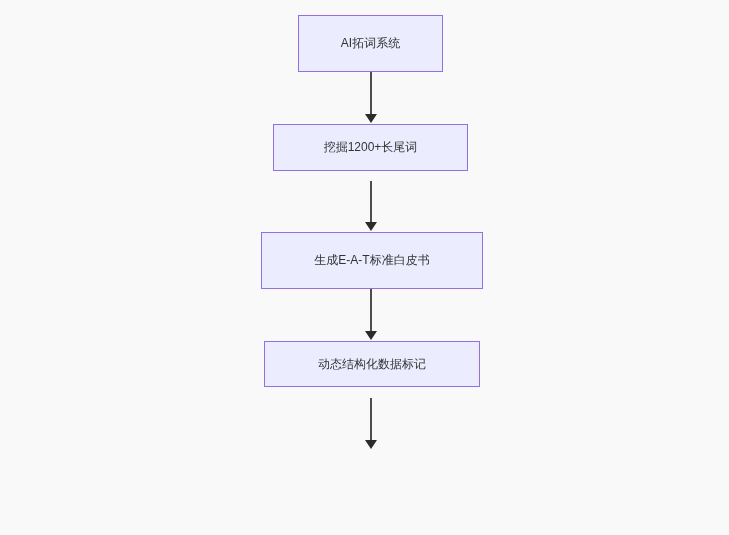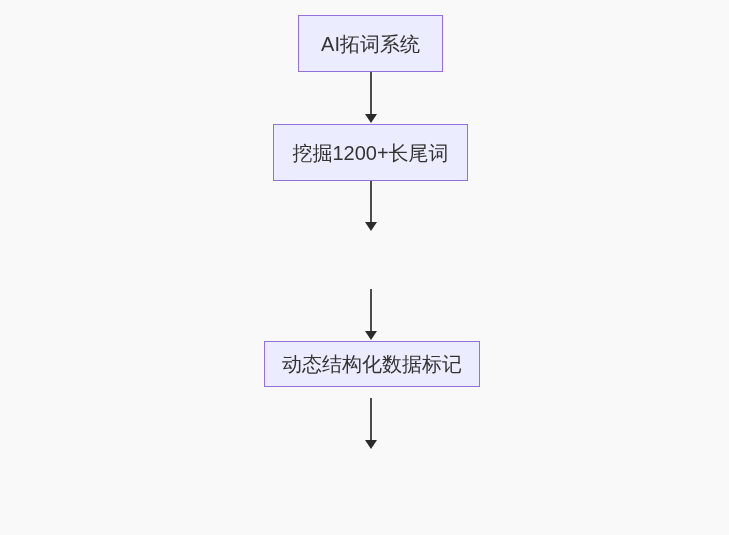"AI拓词系统" .flow-node { font-size: 20px -> 12px }
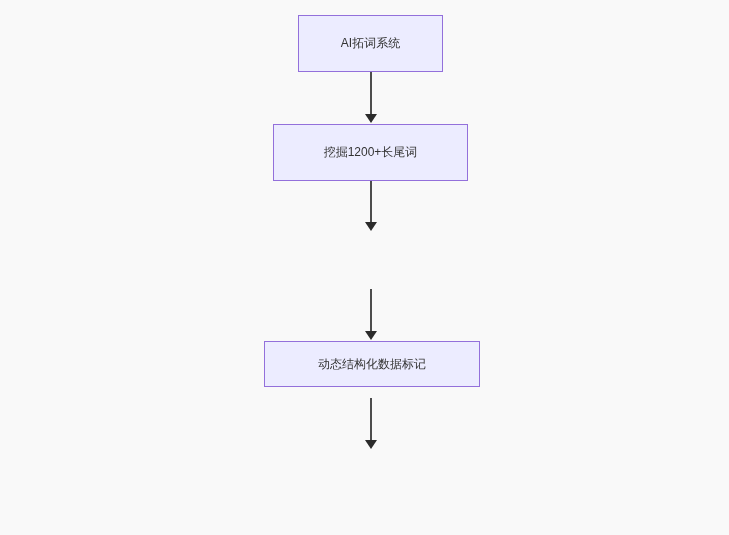"挖掘1200+长尾词" .node-2 { height: 57px -> 47px }
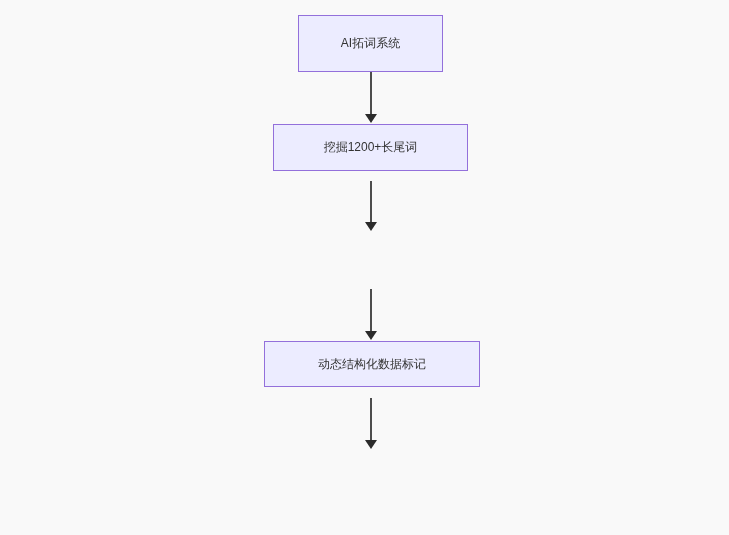"生成E-A-T标准白皮书" div.flow-node { html: none -> <div> <span>生成E-A-T标准白皮书</span> </div> }
